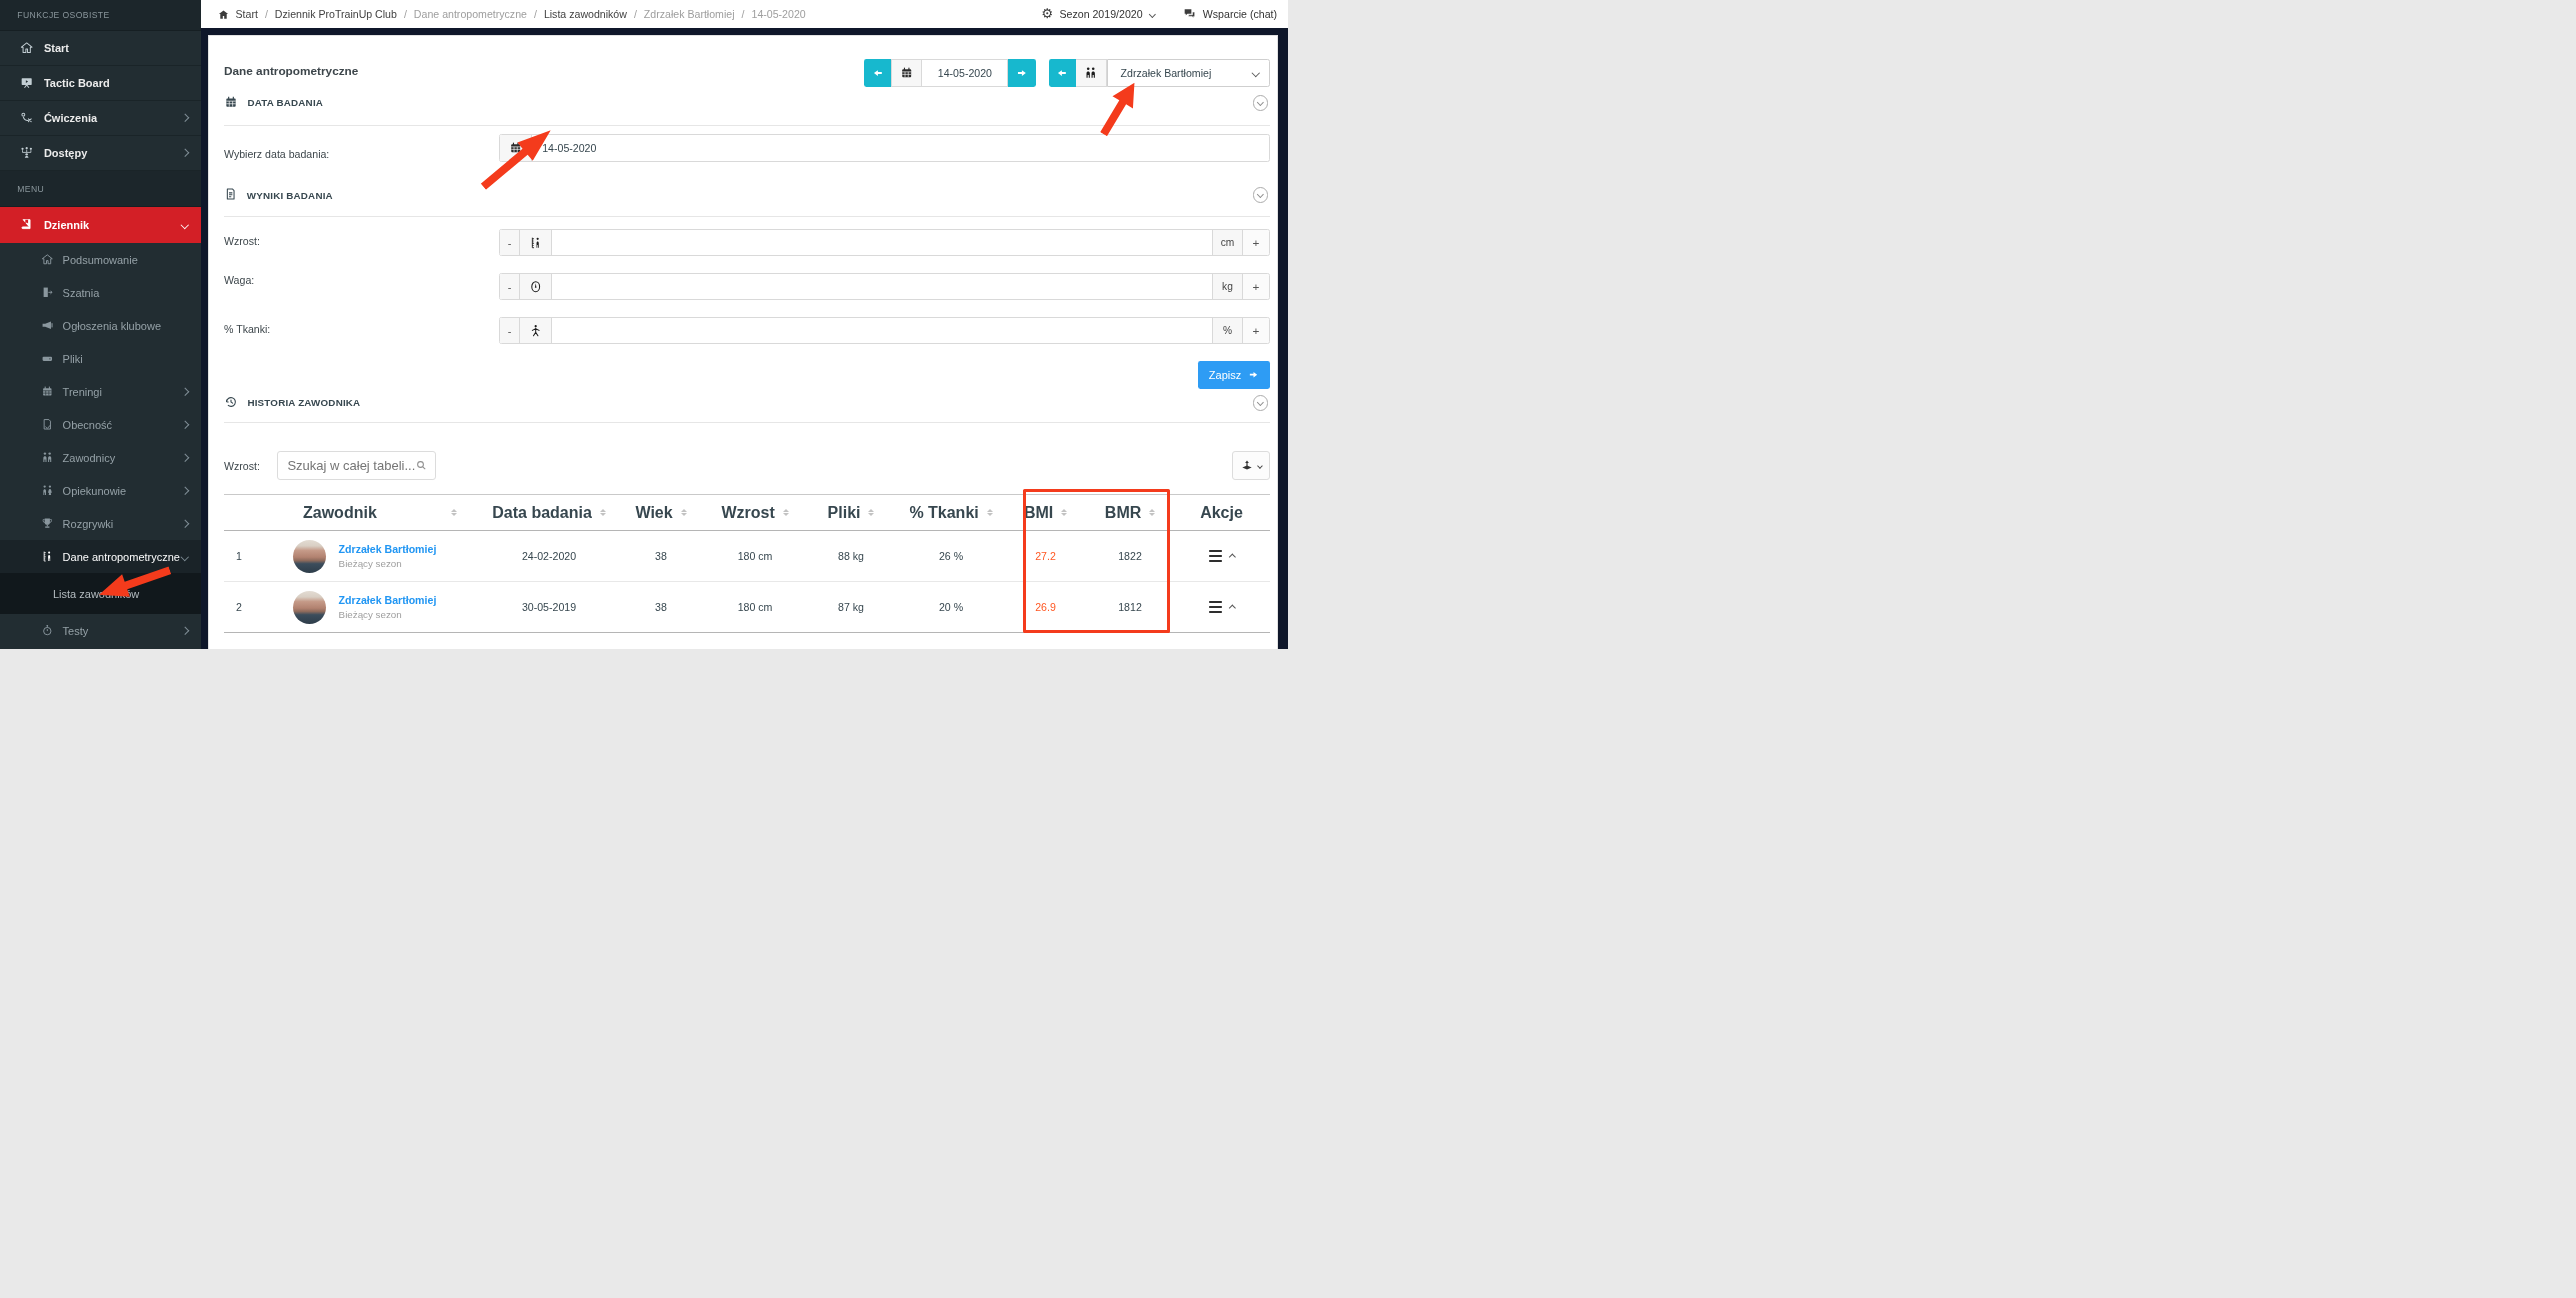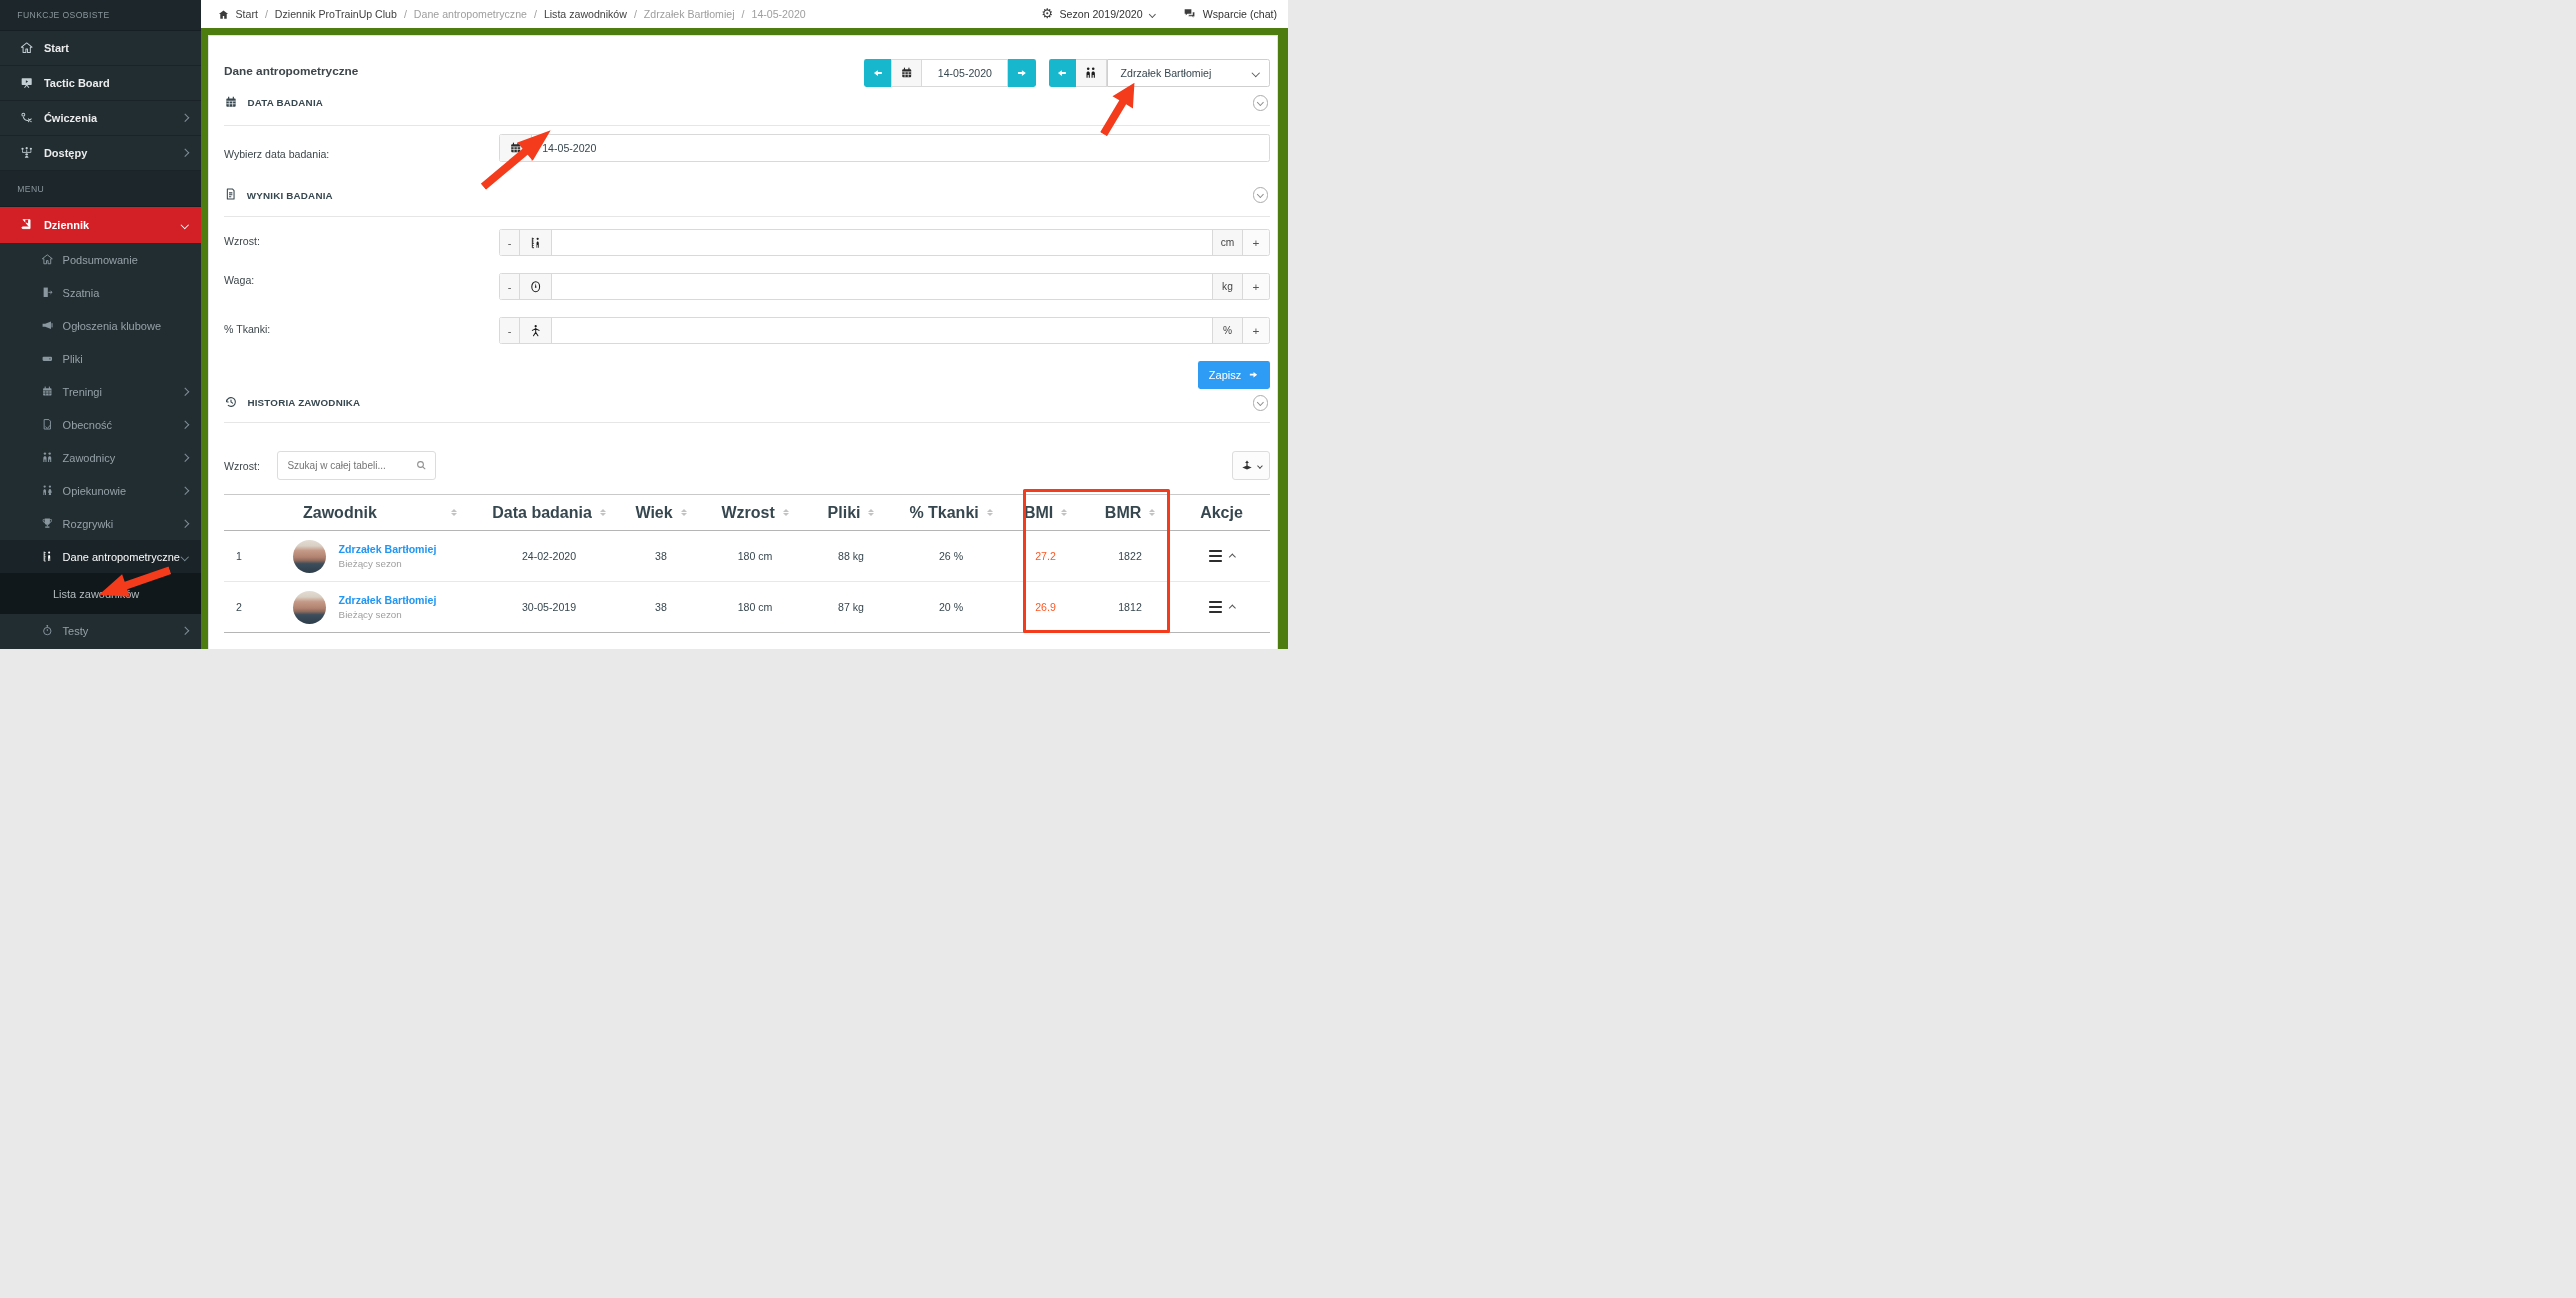"FUNKCJE OSOBISTE" .stage { background: #4d7c0f -> #0f172a }
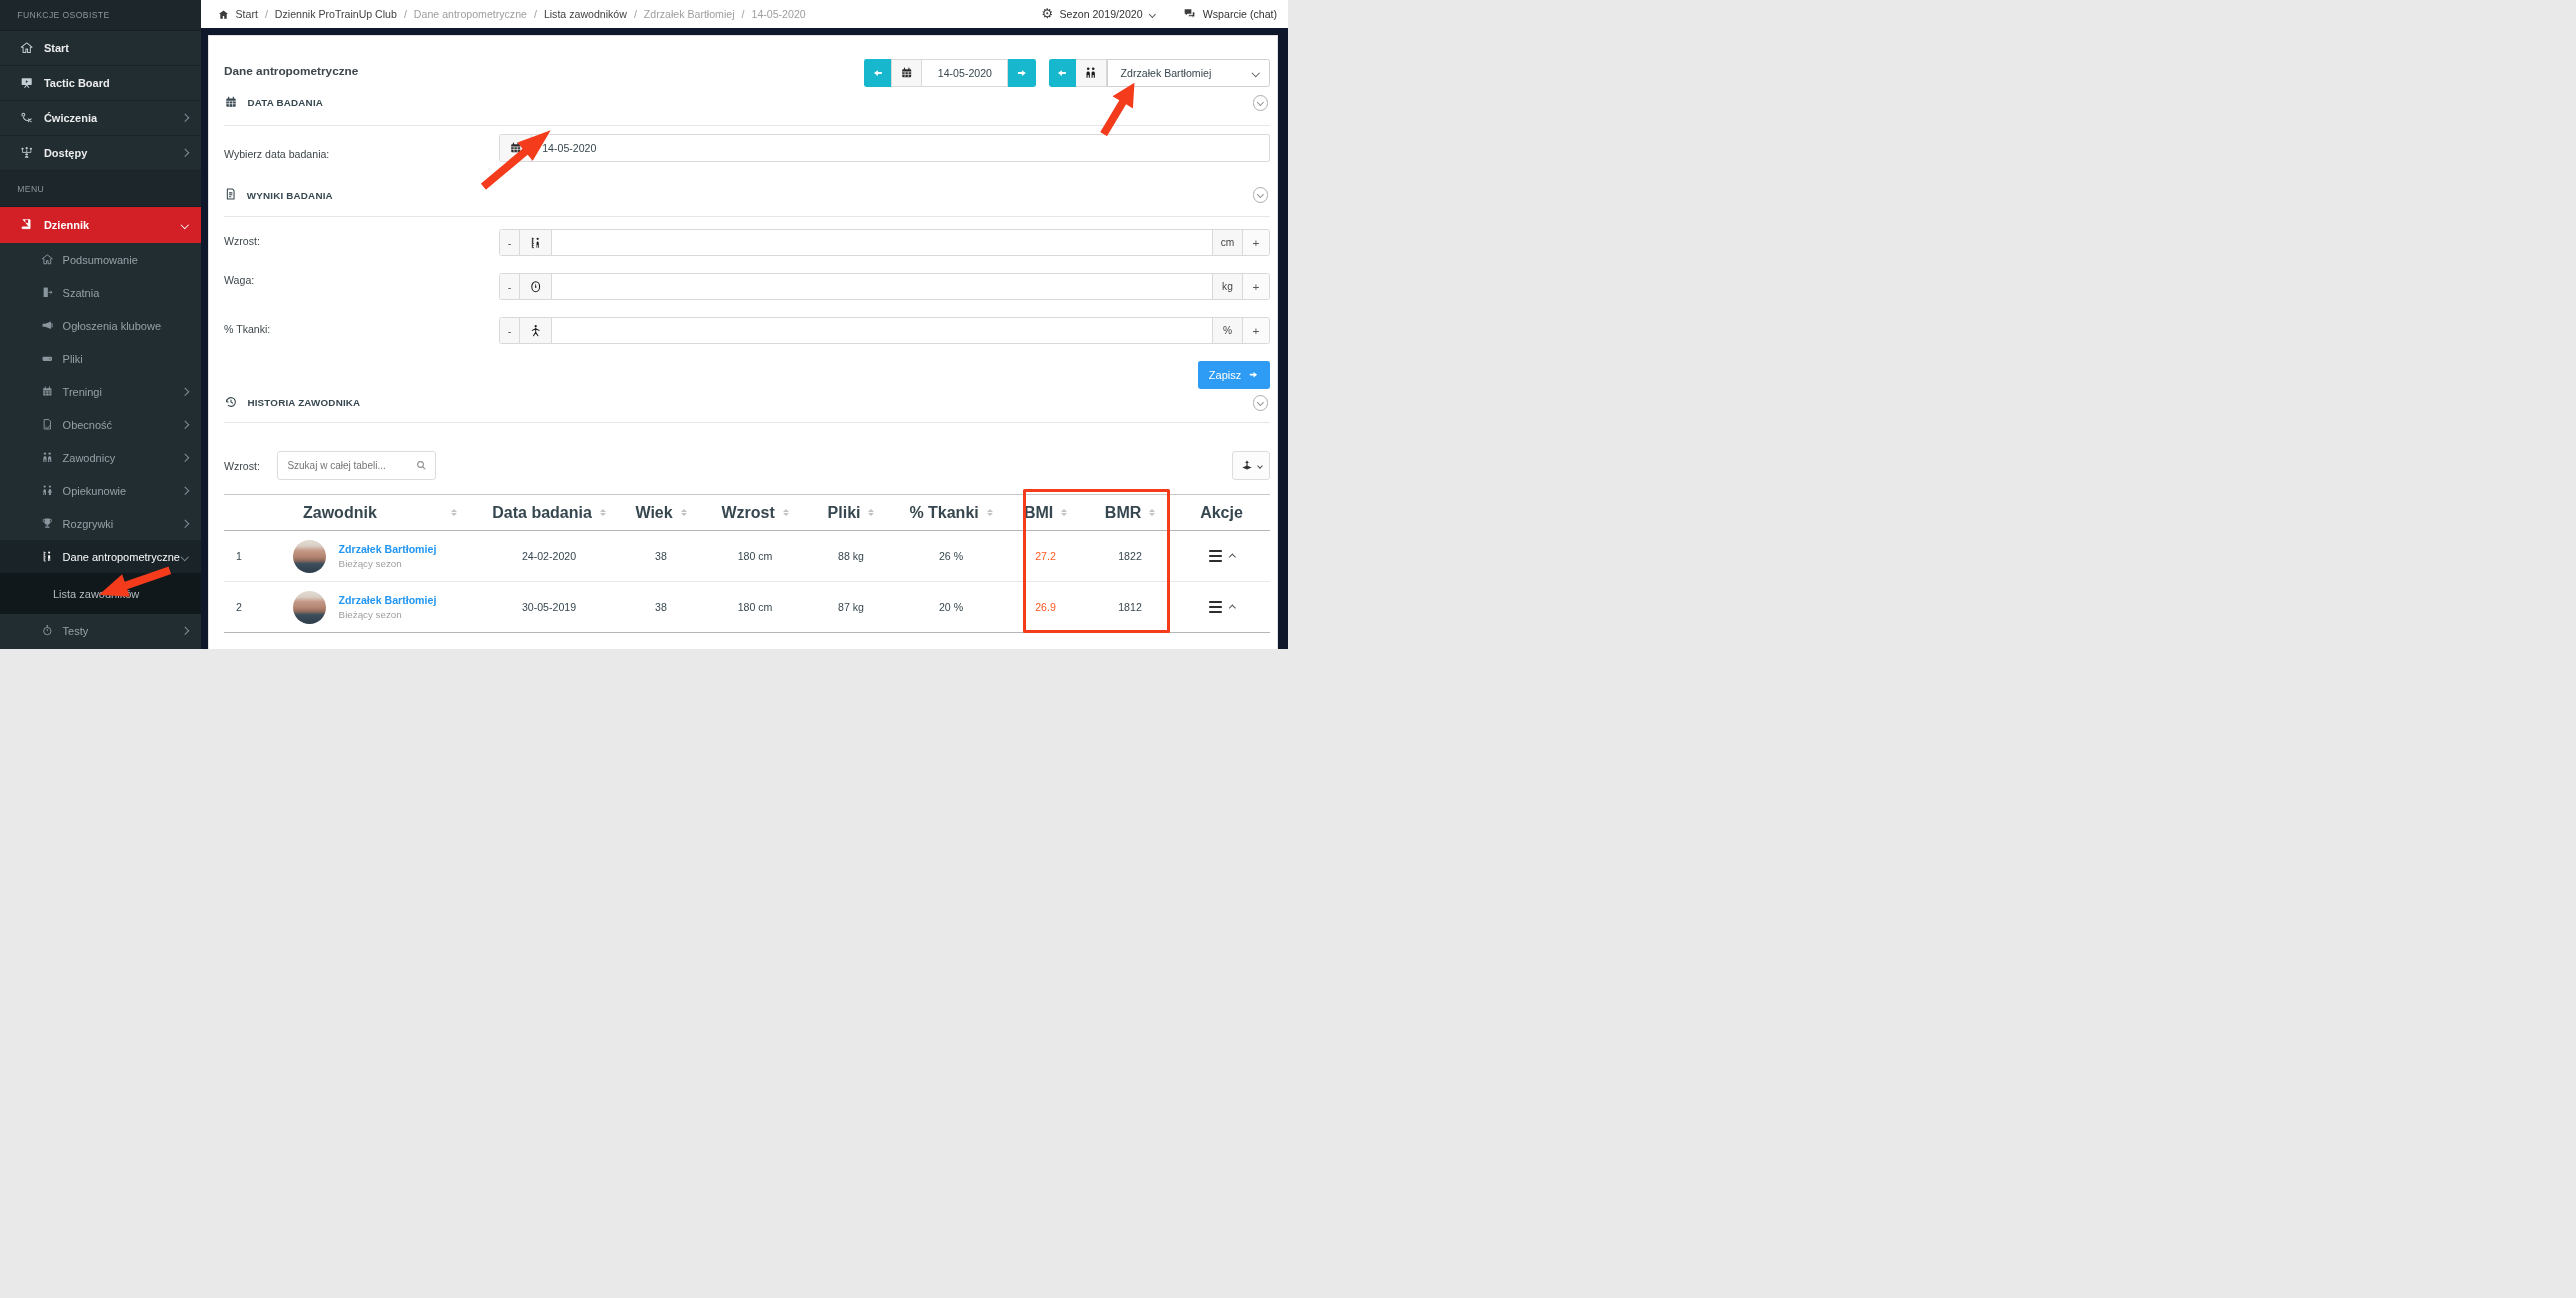"Szukaj w całej tabeli..." .search-box input { font-size: 10px -> 13px }
